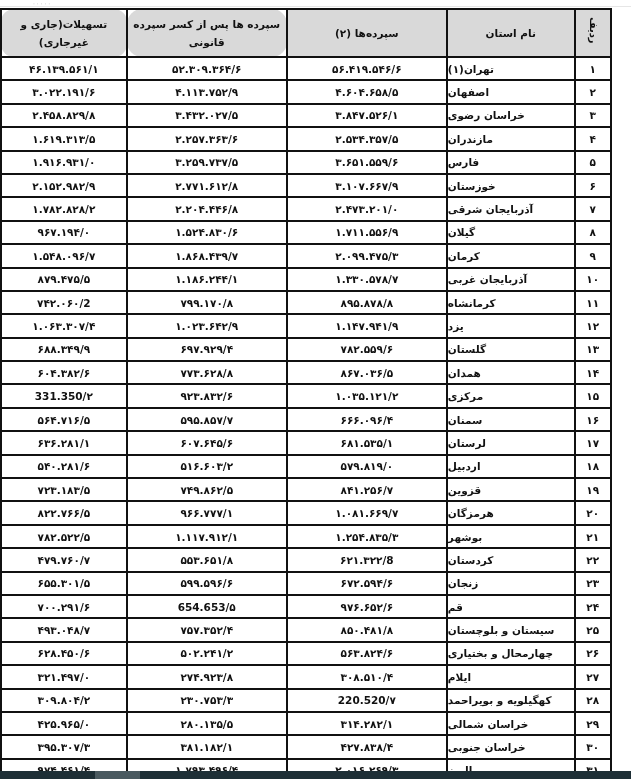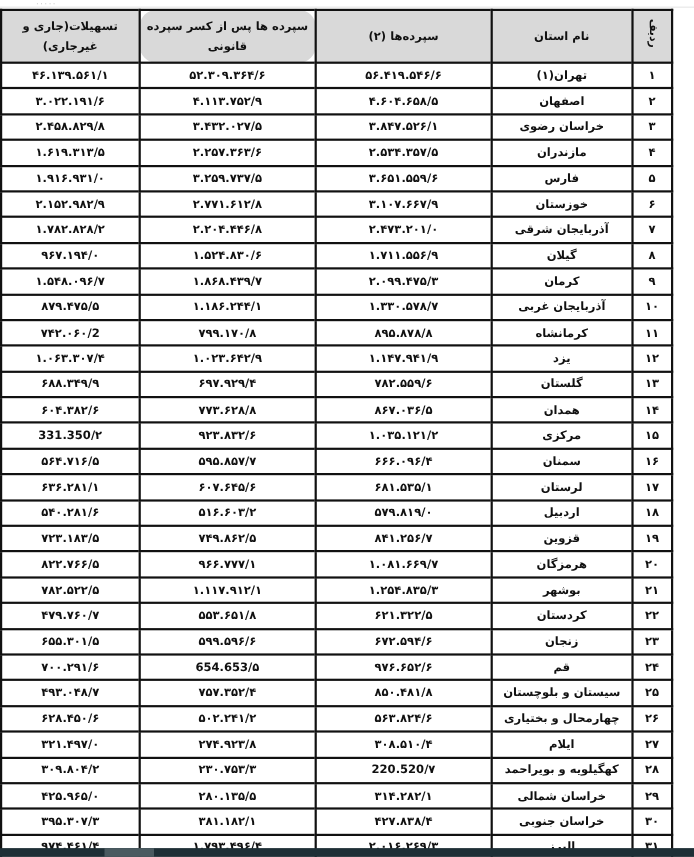"تسهیلات(جاری و غیرجاری)" th.col-loan { border-radius: none -> 13px }
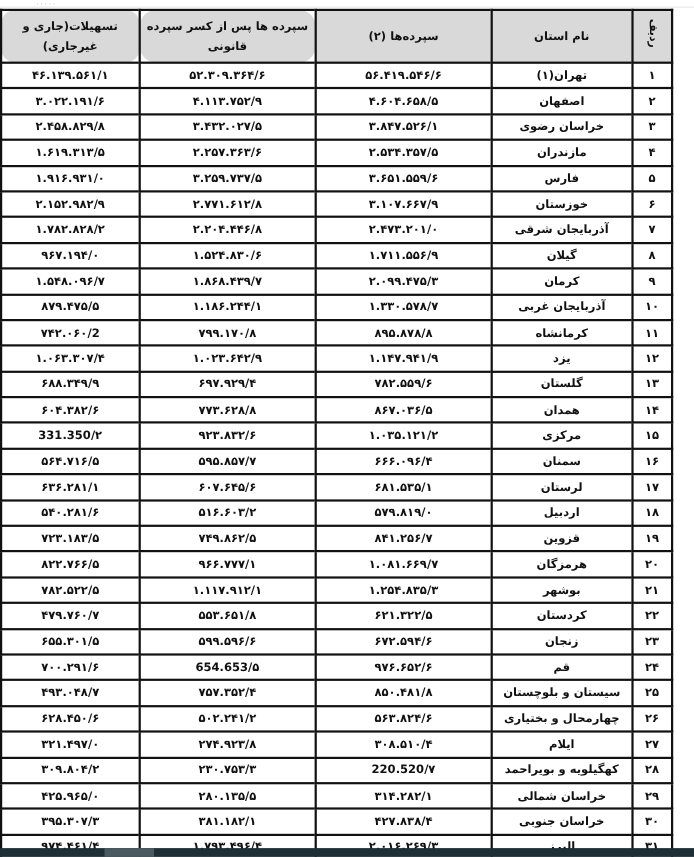"تهران(۱)" td.name { text-align: center -> left }
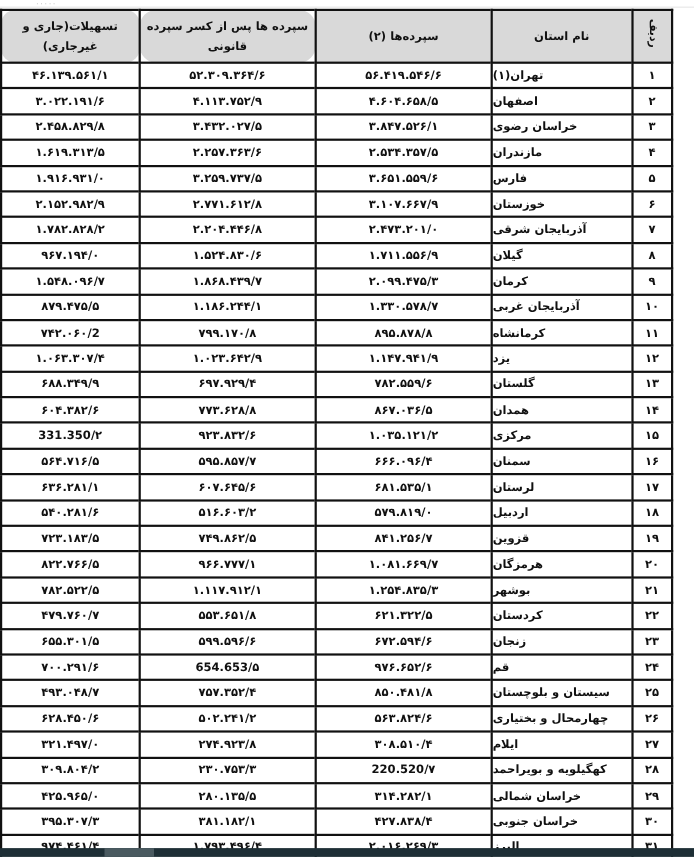"۶۲۱.۳۲۲/۵" td.num { text: ۶۲۱.۳۲۲/۵ -> ۶۲۱.۳۲۲/8 }
